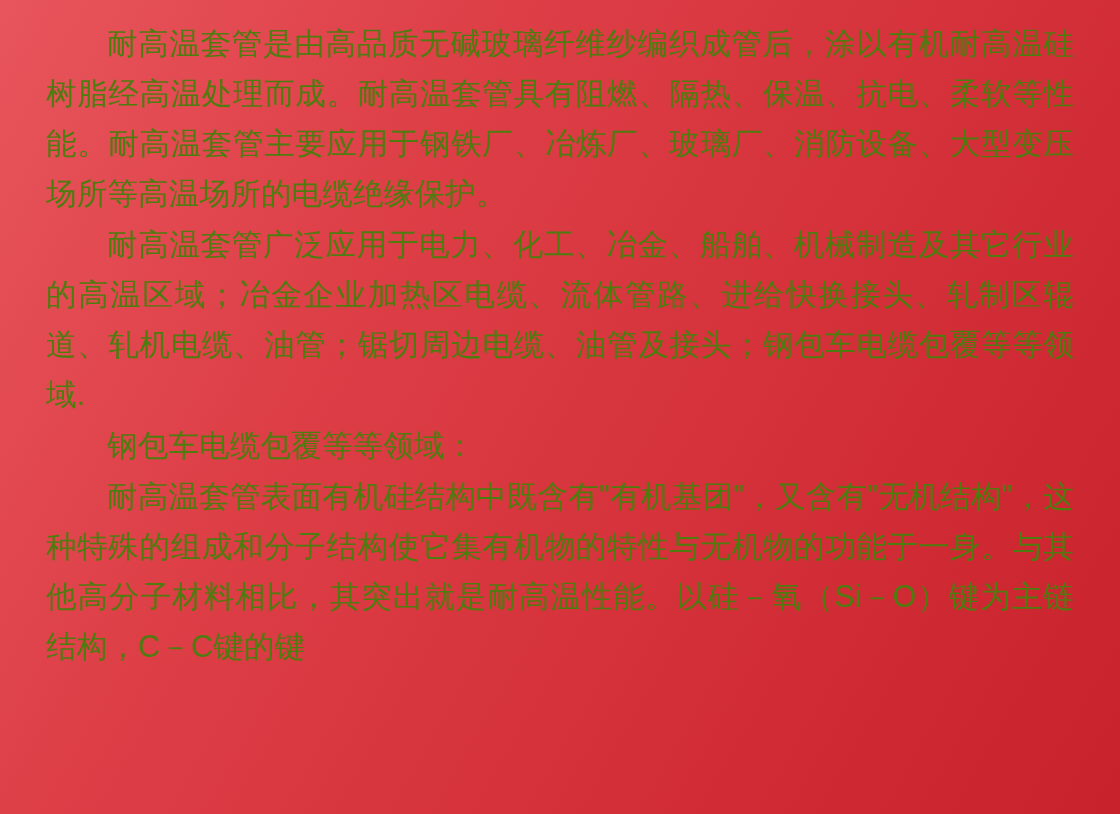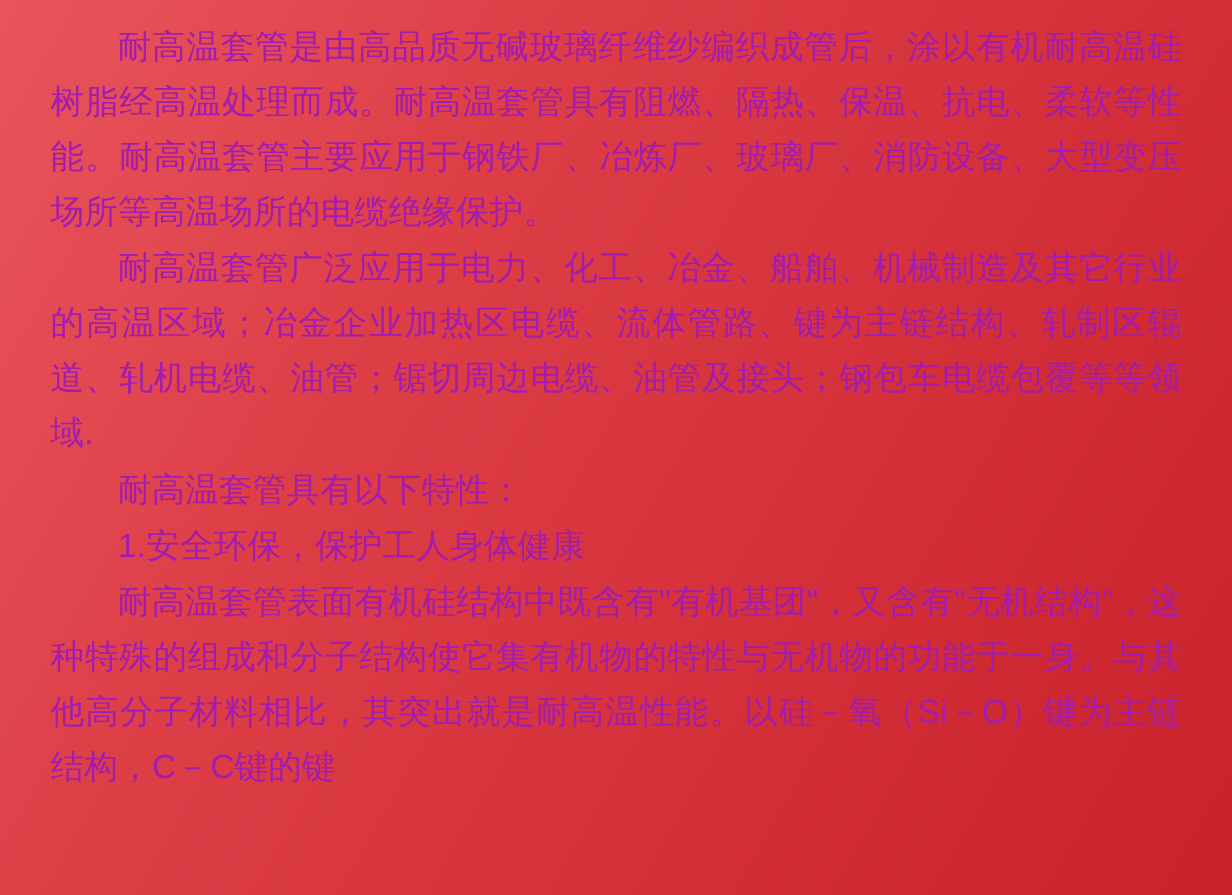"耐高温套管是由高品质无碱玻璃纤维纱编织成管后，涂以有机耐高温硅树脂经高温处理而成" .page { color: #a21caf -> #4d7c0f }
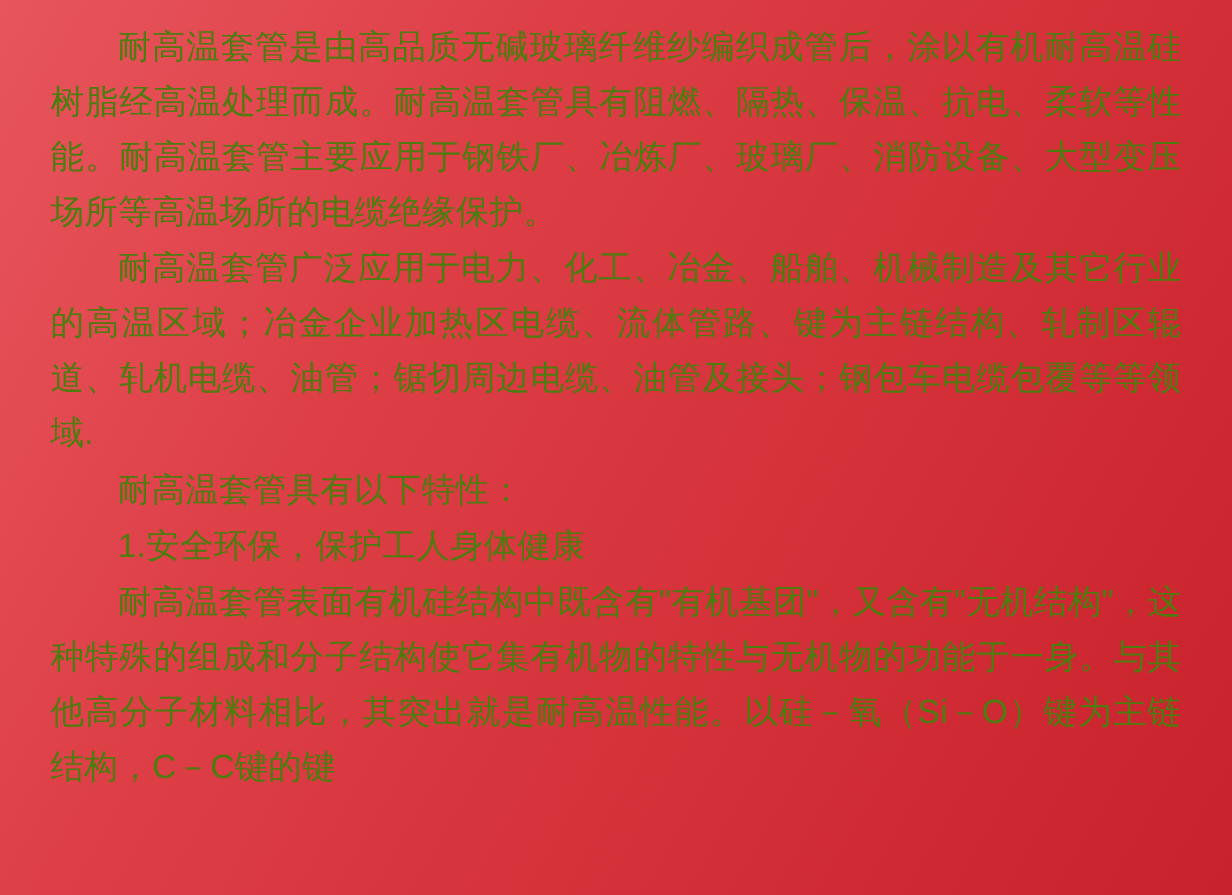"耐高温套管广泛应用于电力、化工、冶金、船舶、机械制造及其它行业的高温区域；冶金企" p.para { text: 键为主链结构 -> 进给快换接头 }
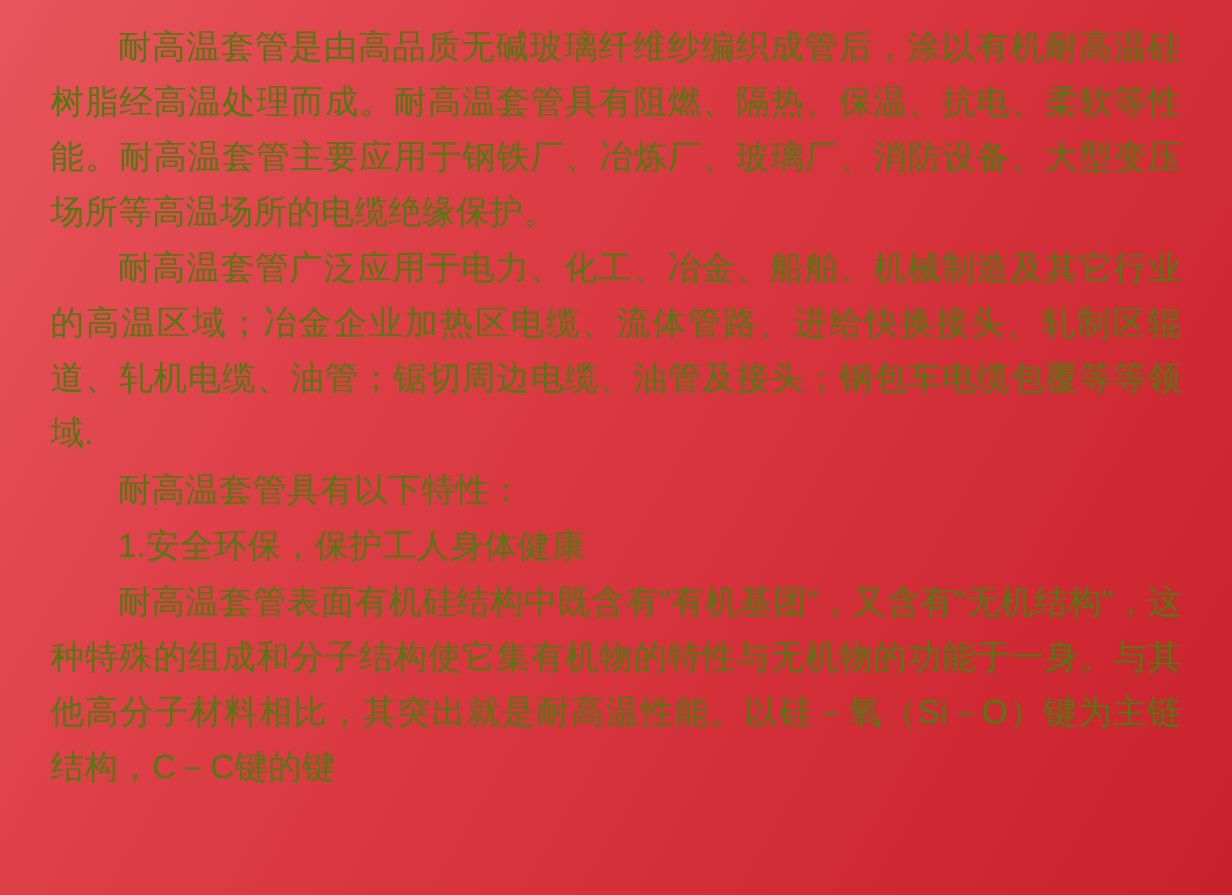"耐高温套管具有以下特性：" p.para { text: 耐高温套管具有以下特性 -> 钢包车电缆包覆等等领域 }
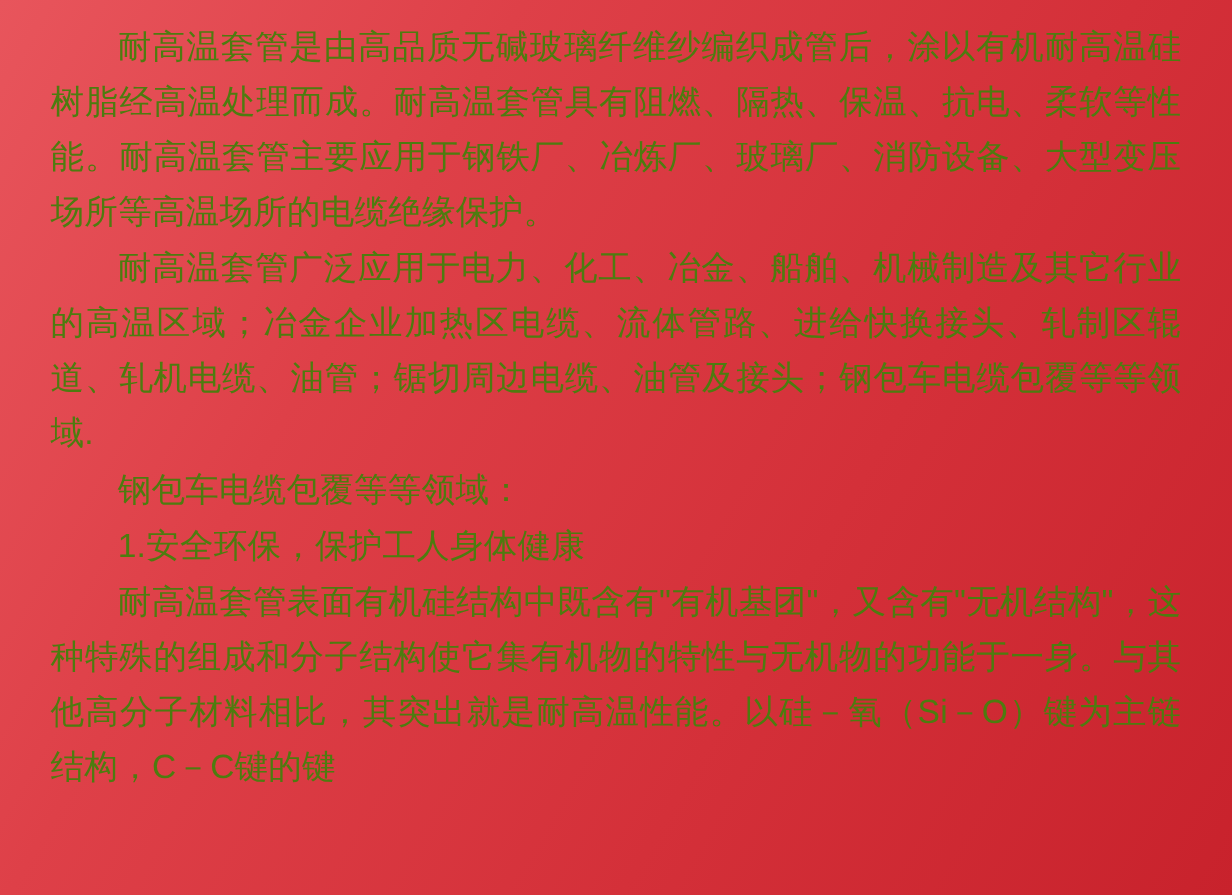"1.安全环保，保护工人身体健康" p.para { html: <p>1.安全环保，保护工人身体健康</p> -> none }
